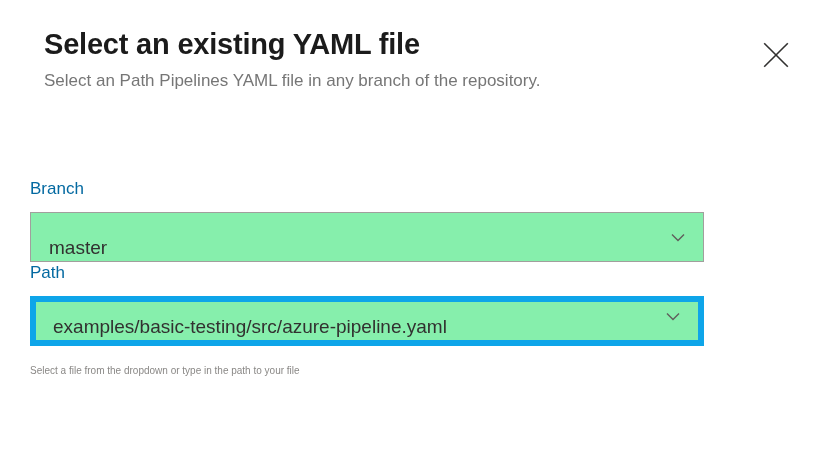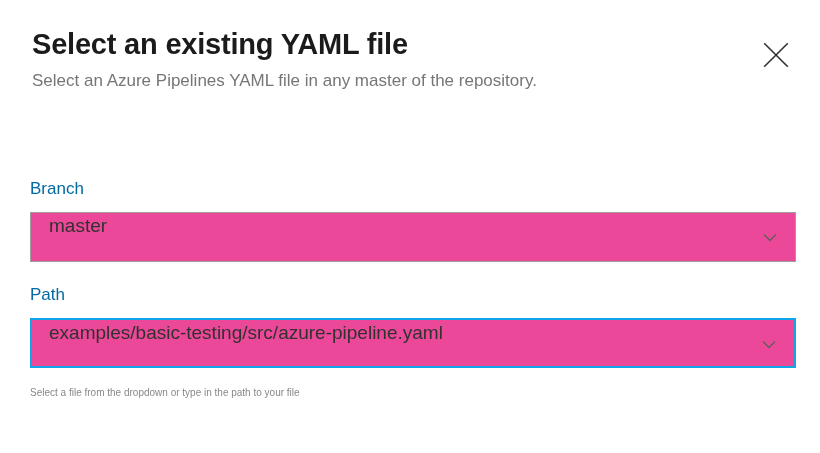"Select an existing YAML file" .header { left: 32px -> 44px }
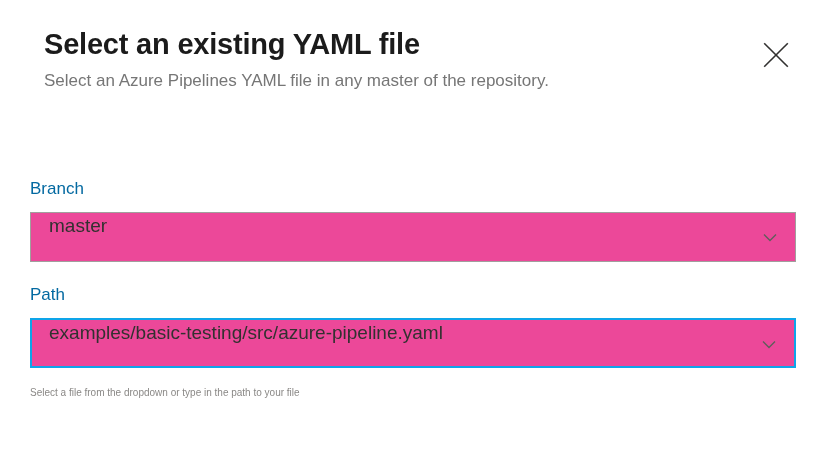"Select an Azure Pipelines YAML" p.dialog-subtitle { text: Azure Pipelines YAML file in any master -> Path Pipelines YAML file in any branch }
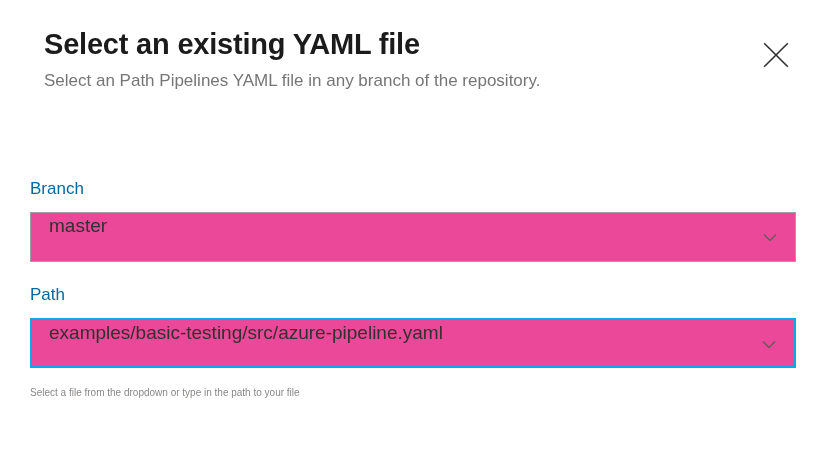"master" .combo { align-items: flex-start -> flex-end; background: #ec4899 -> #86efac; width: 766px -> 674px }
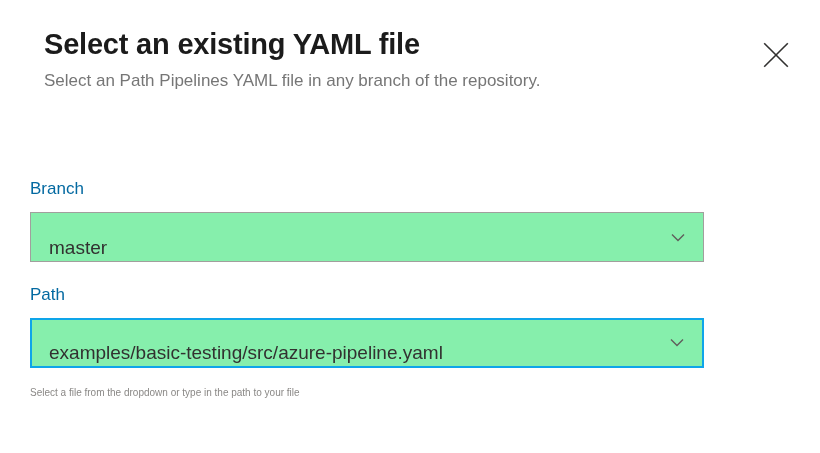"Path" .field-group + .field-group { margin-top: 22px -> none }
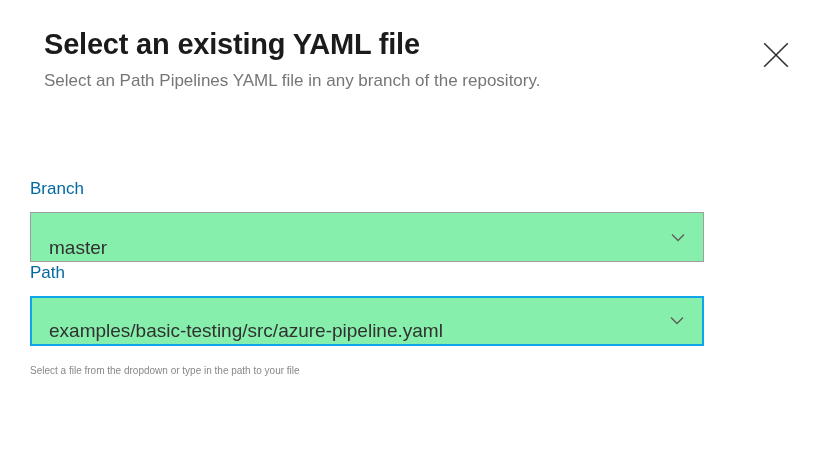"examples/basic-testing/src/azure-pipelin" .combo.focused { border: 2px solid #0ea5e9 -> 6px solid #0ea5e9 }
